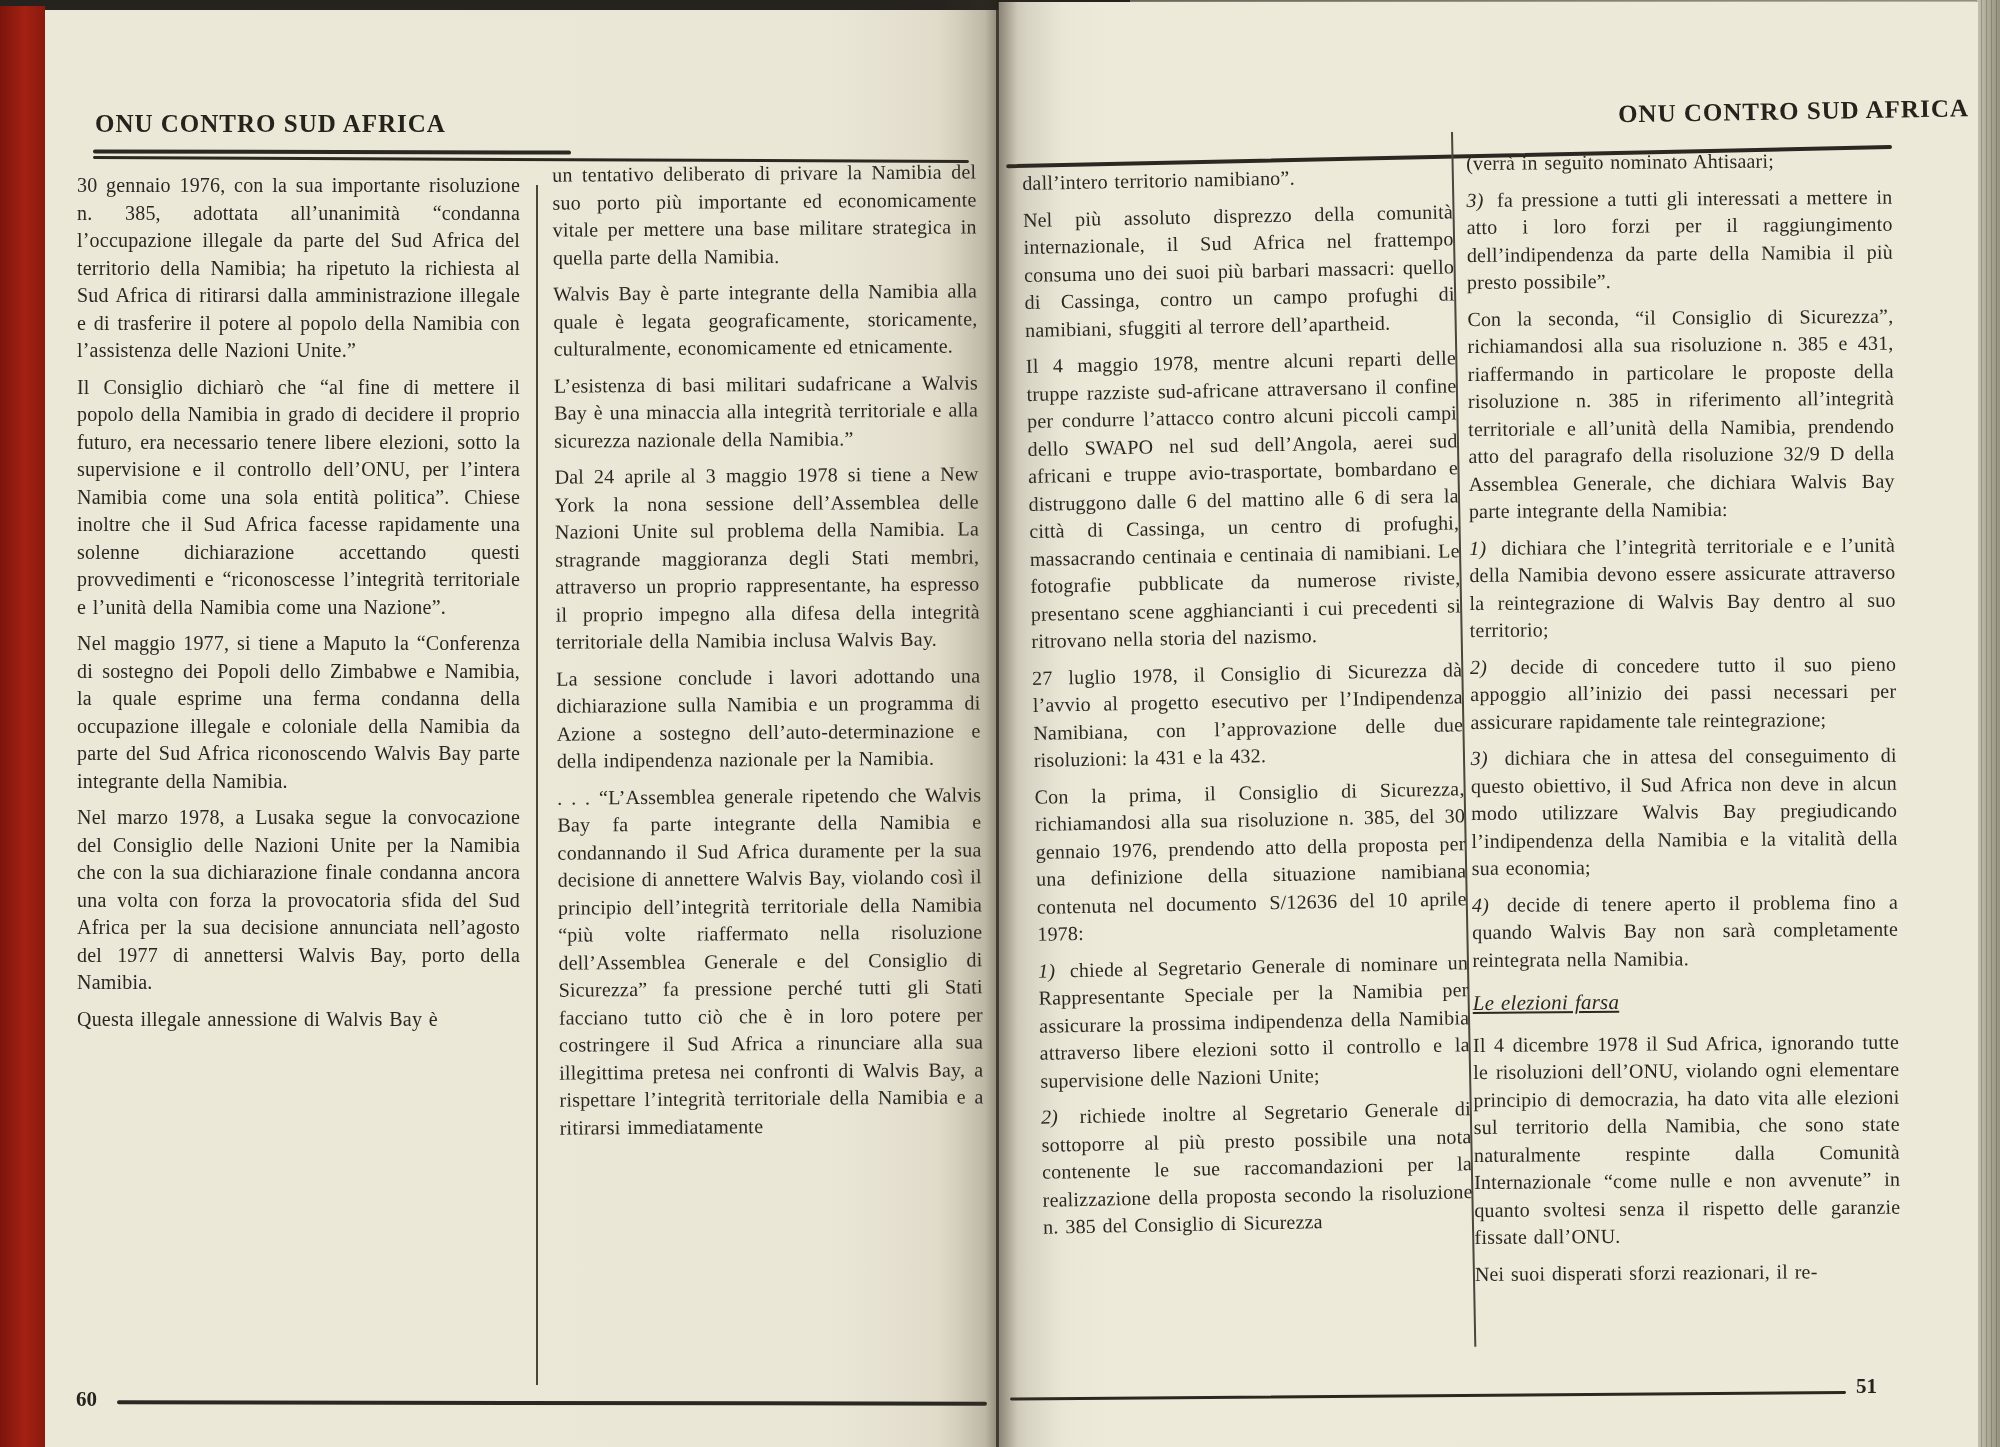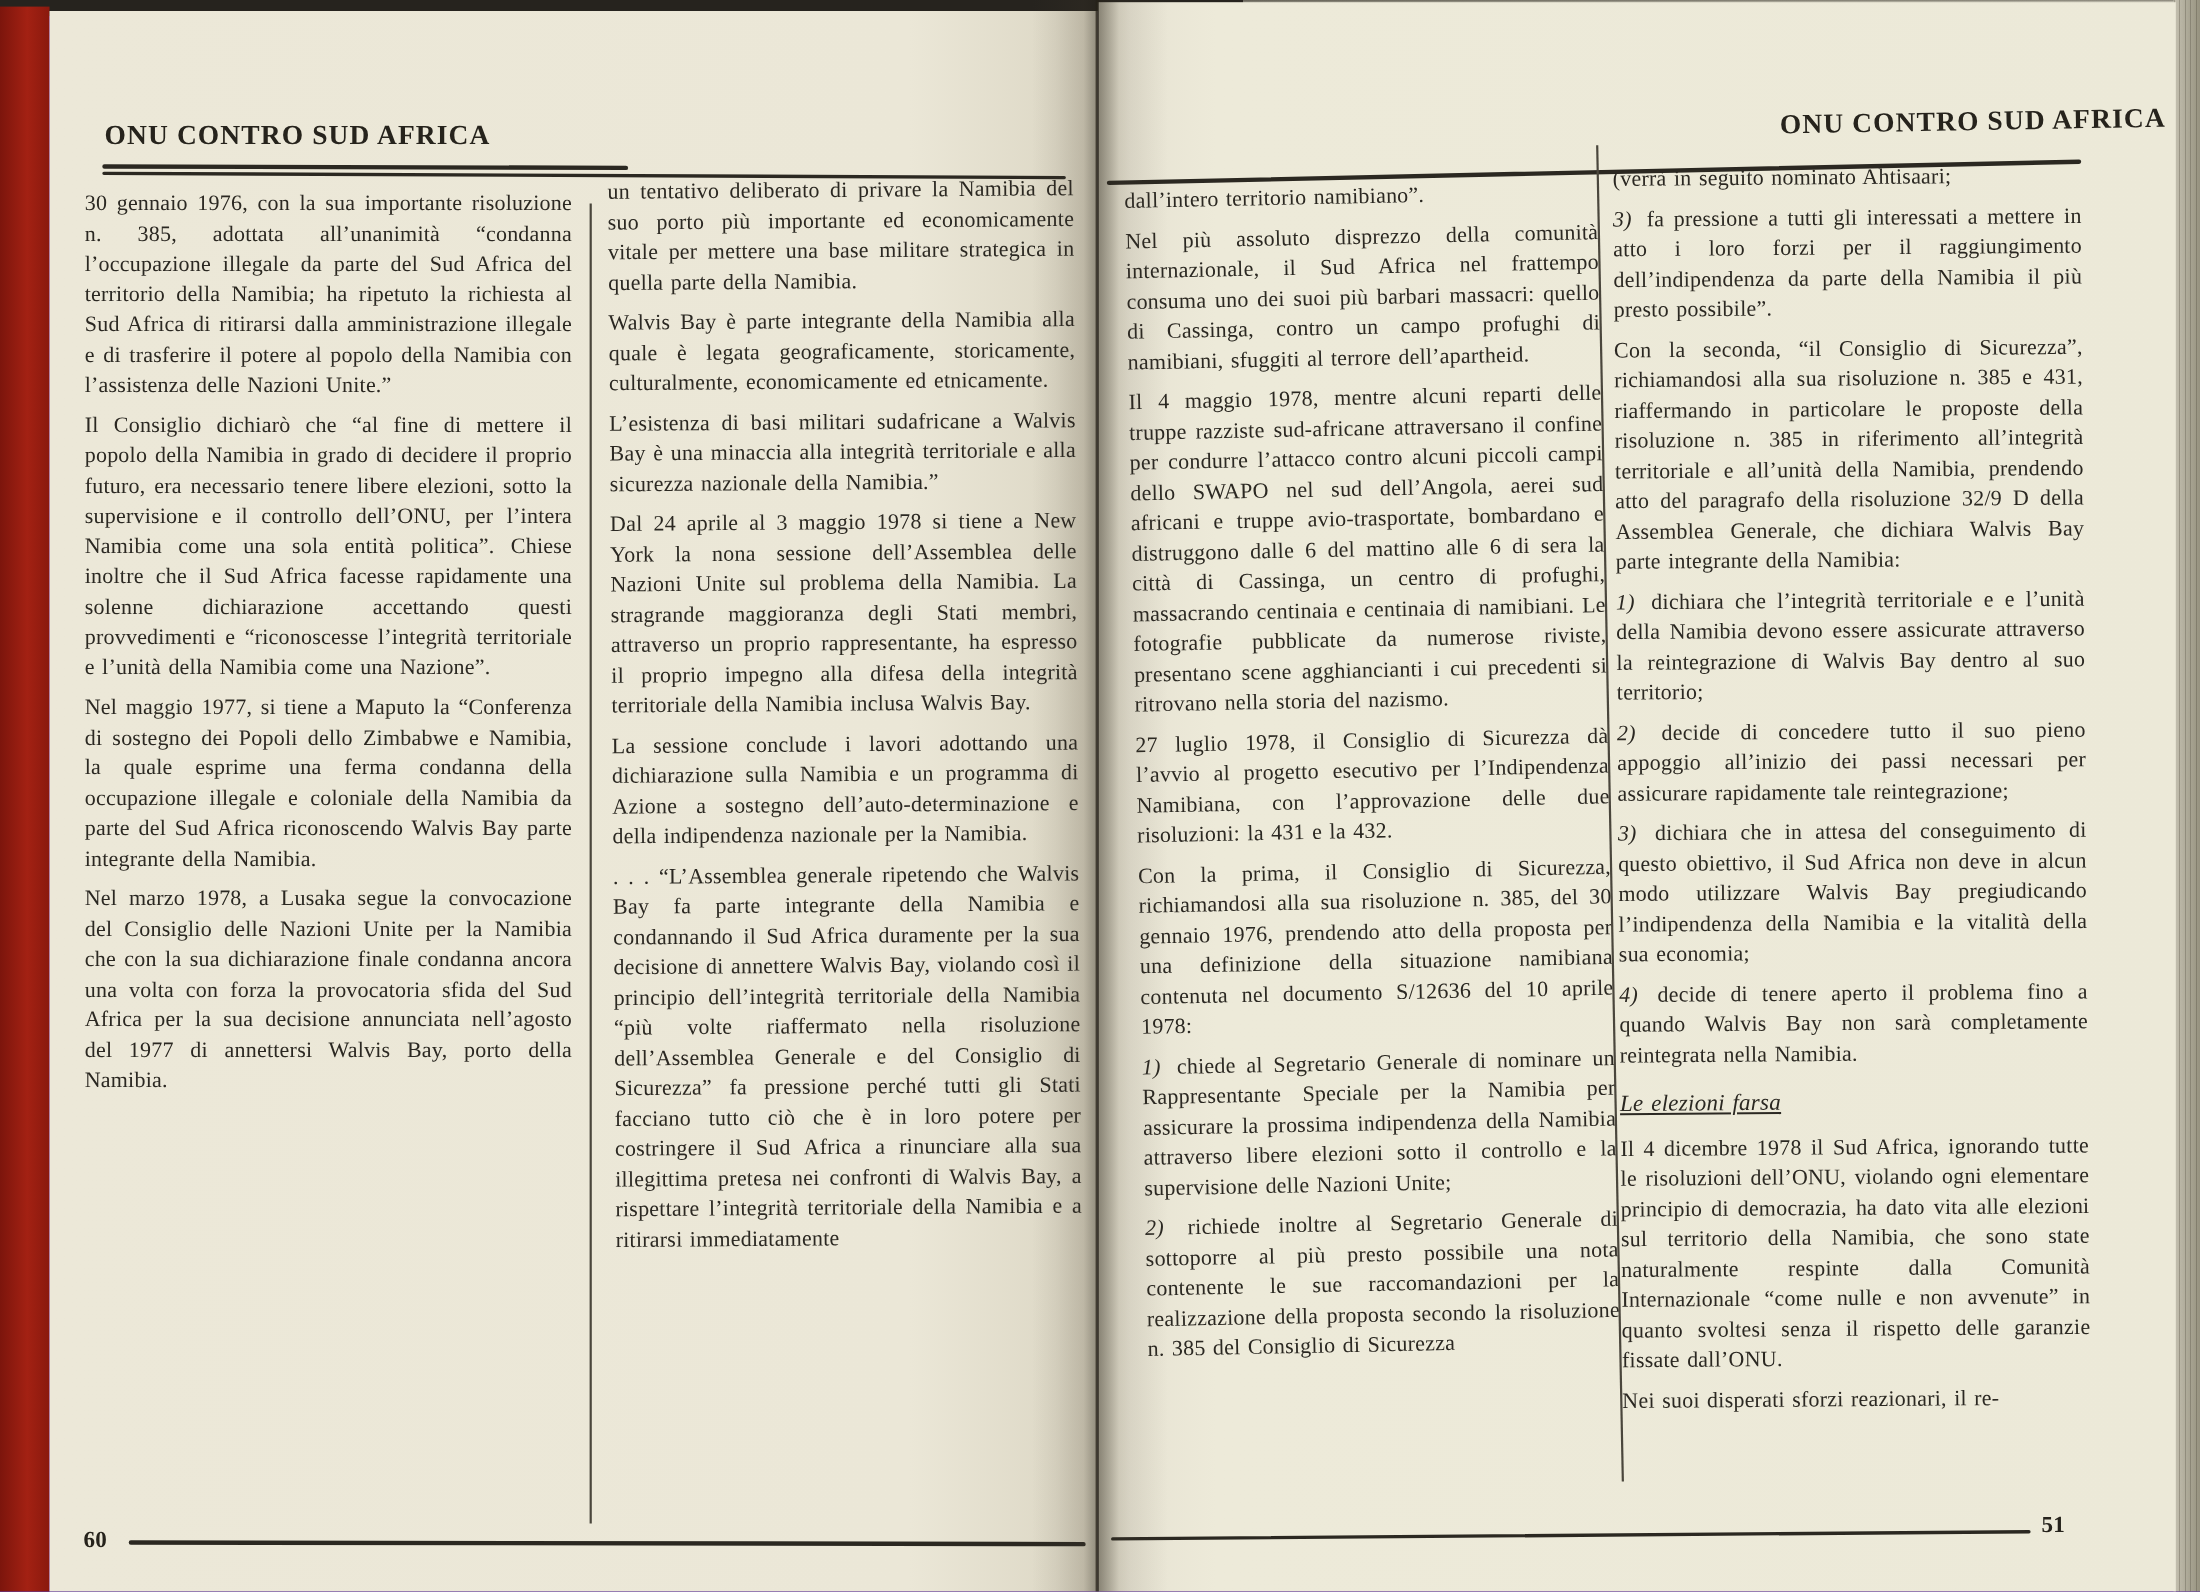"ONU CONTRO SUD AFRICA" .scene { background: #6d28d9 -> #ffffff }
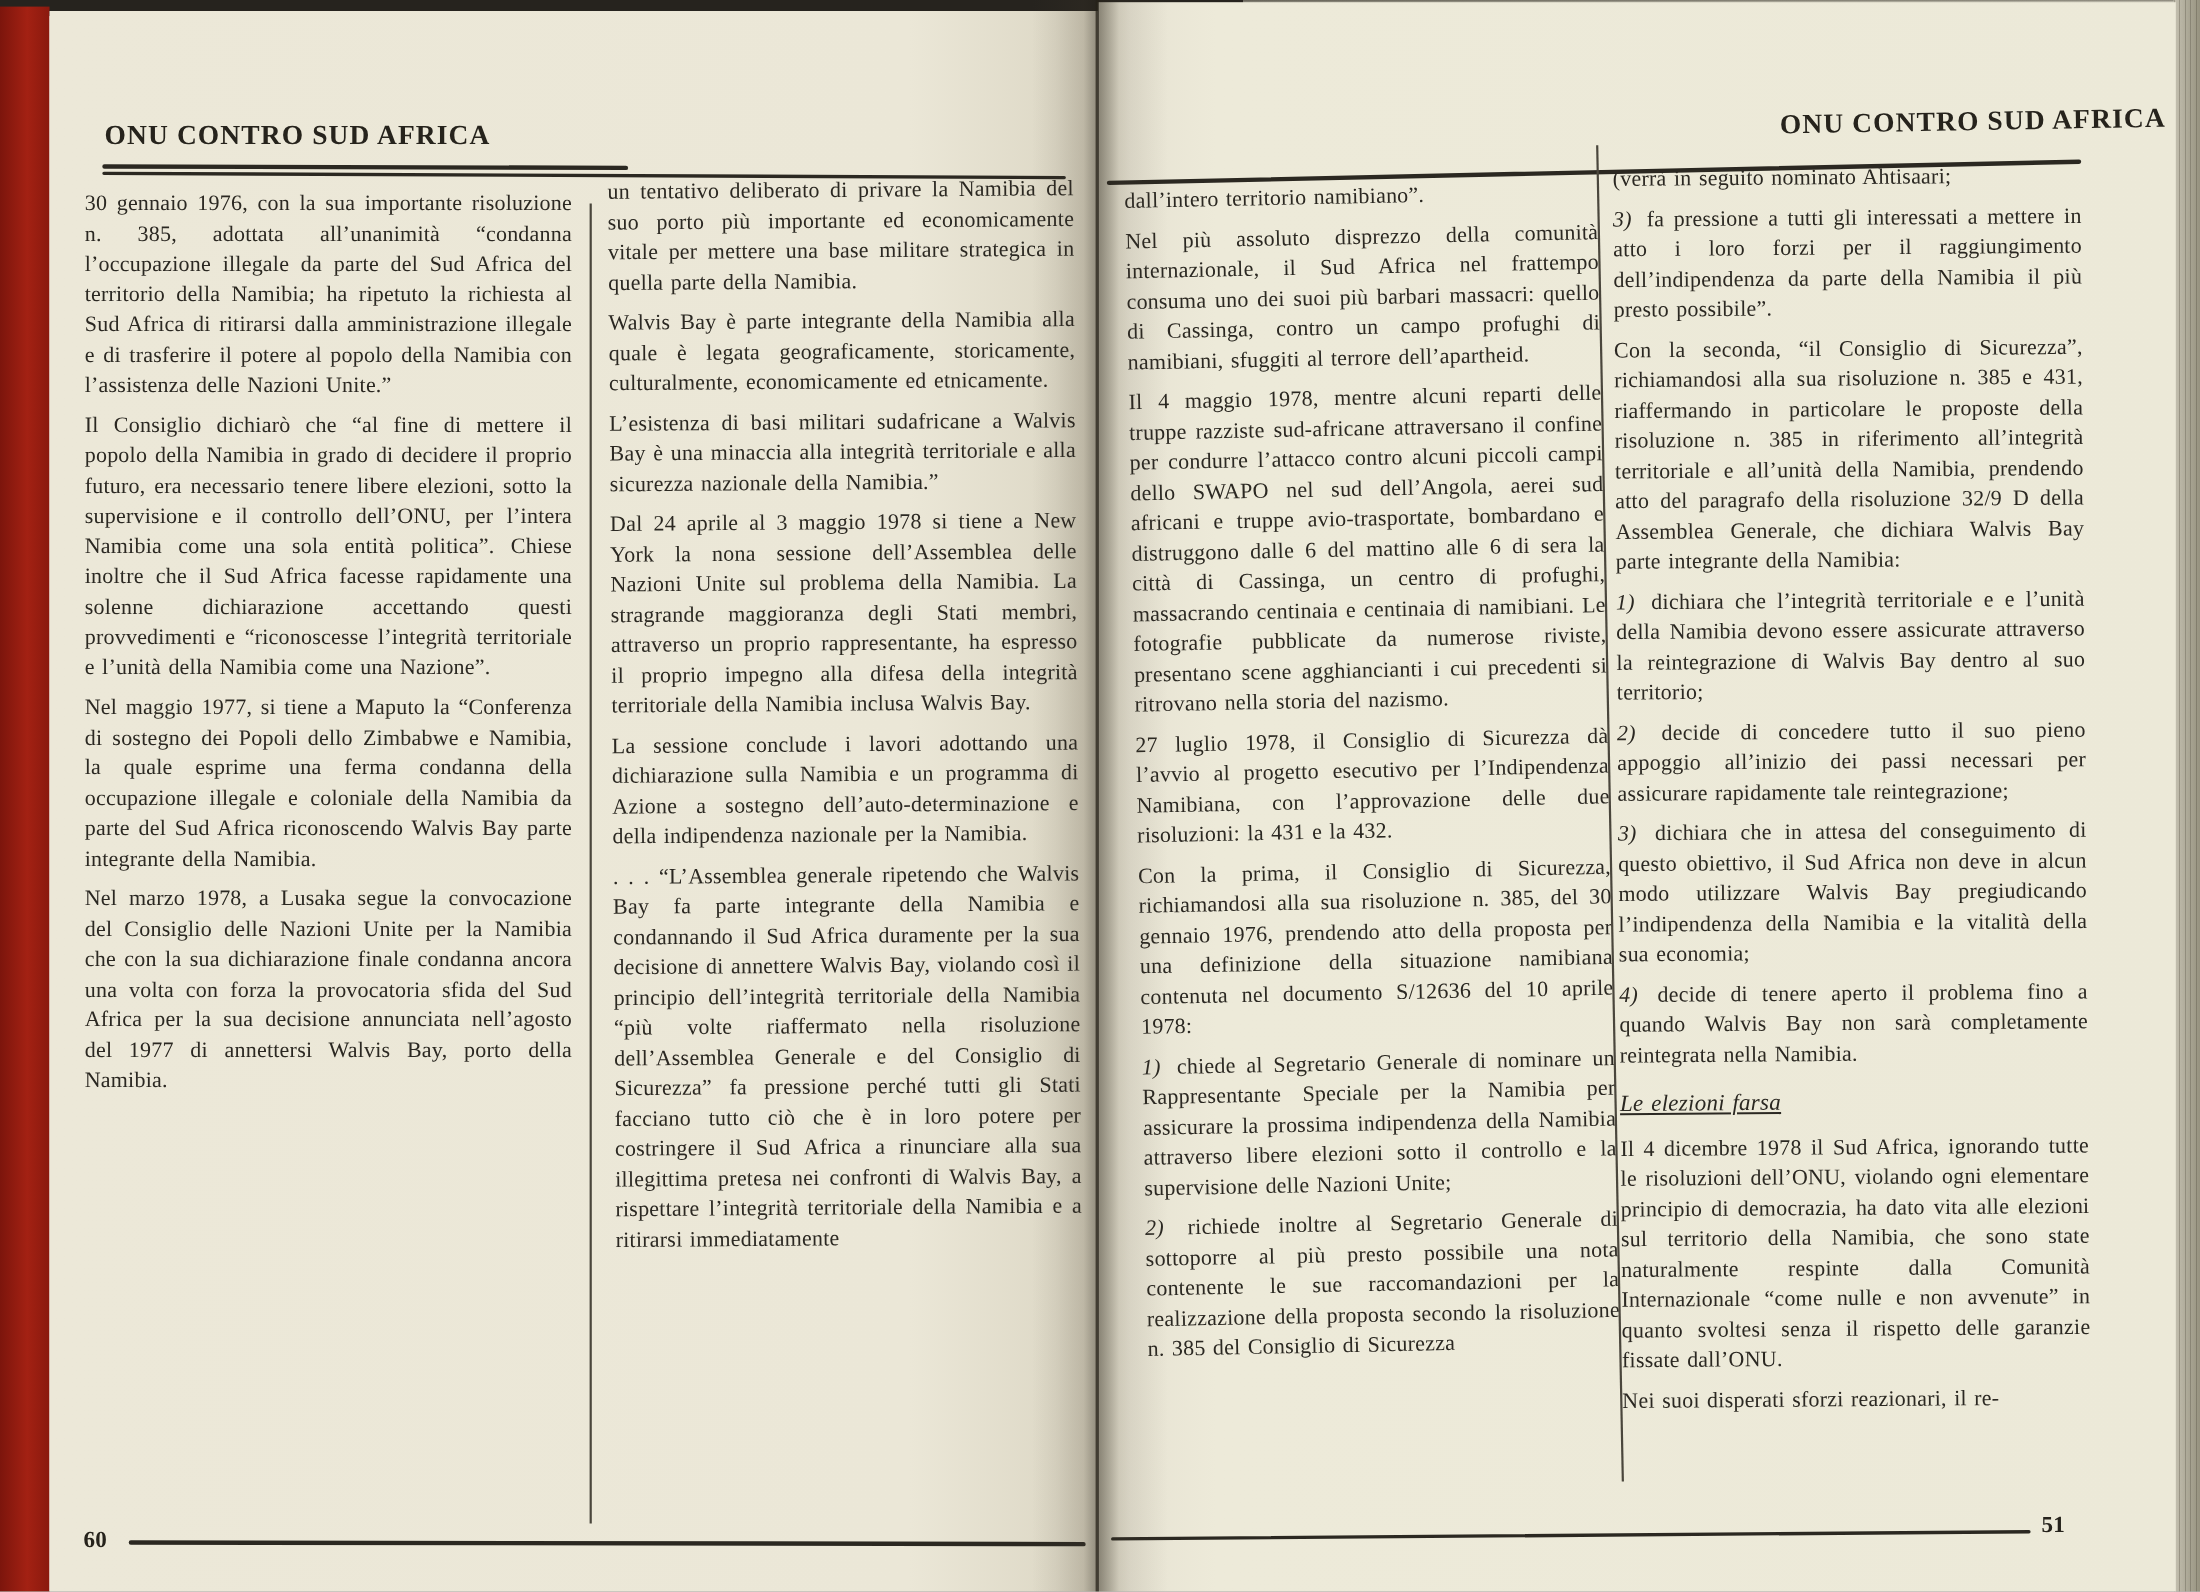"Questa illegale annessione di Walvis" p.para { html: none -> <p>Questa illegale annessione di Walvis Bay è</p> }
